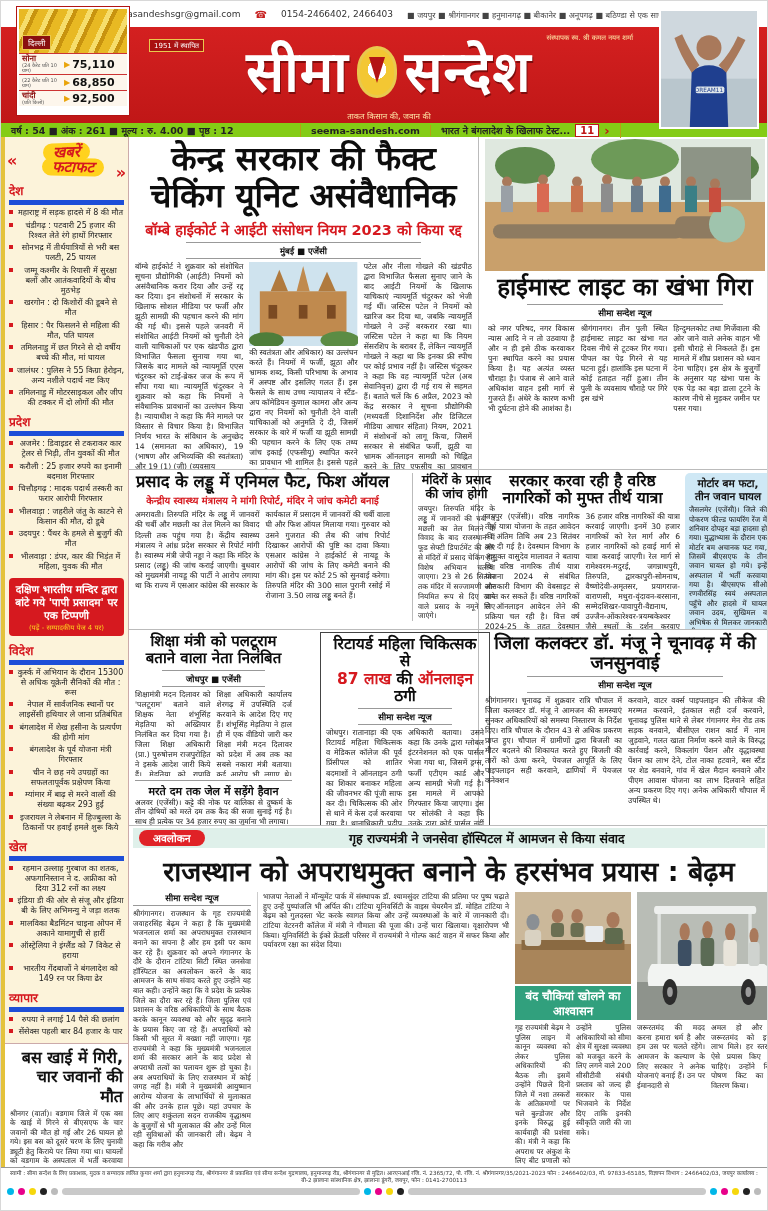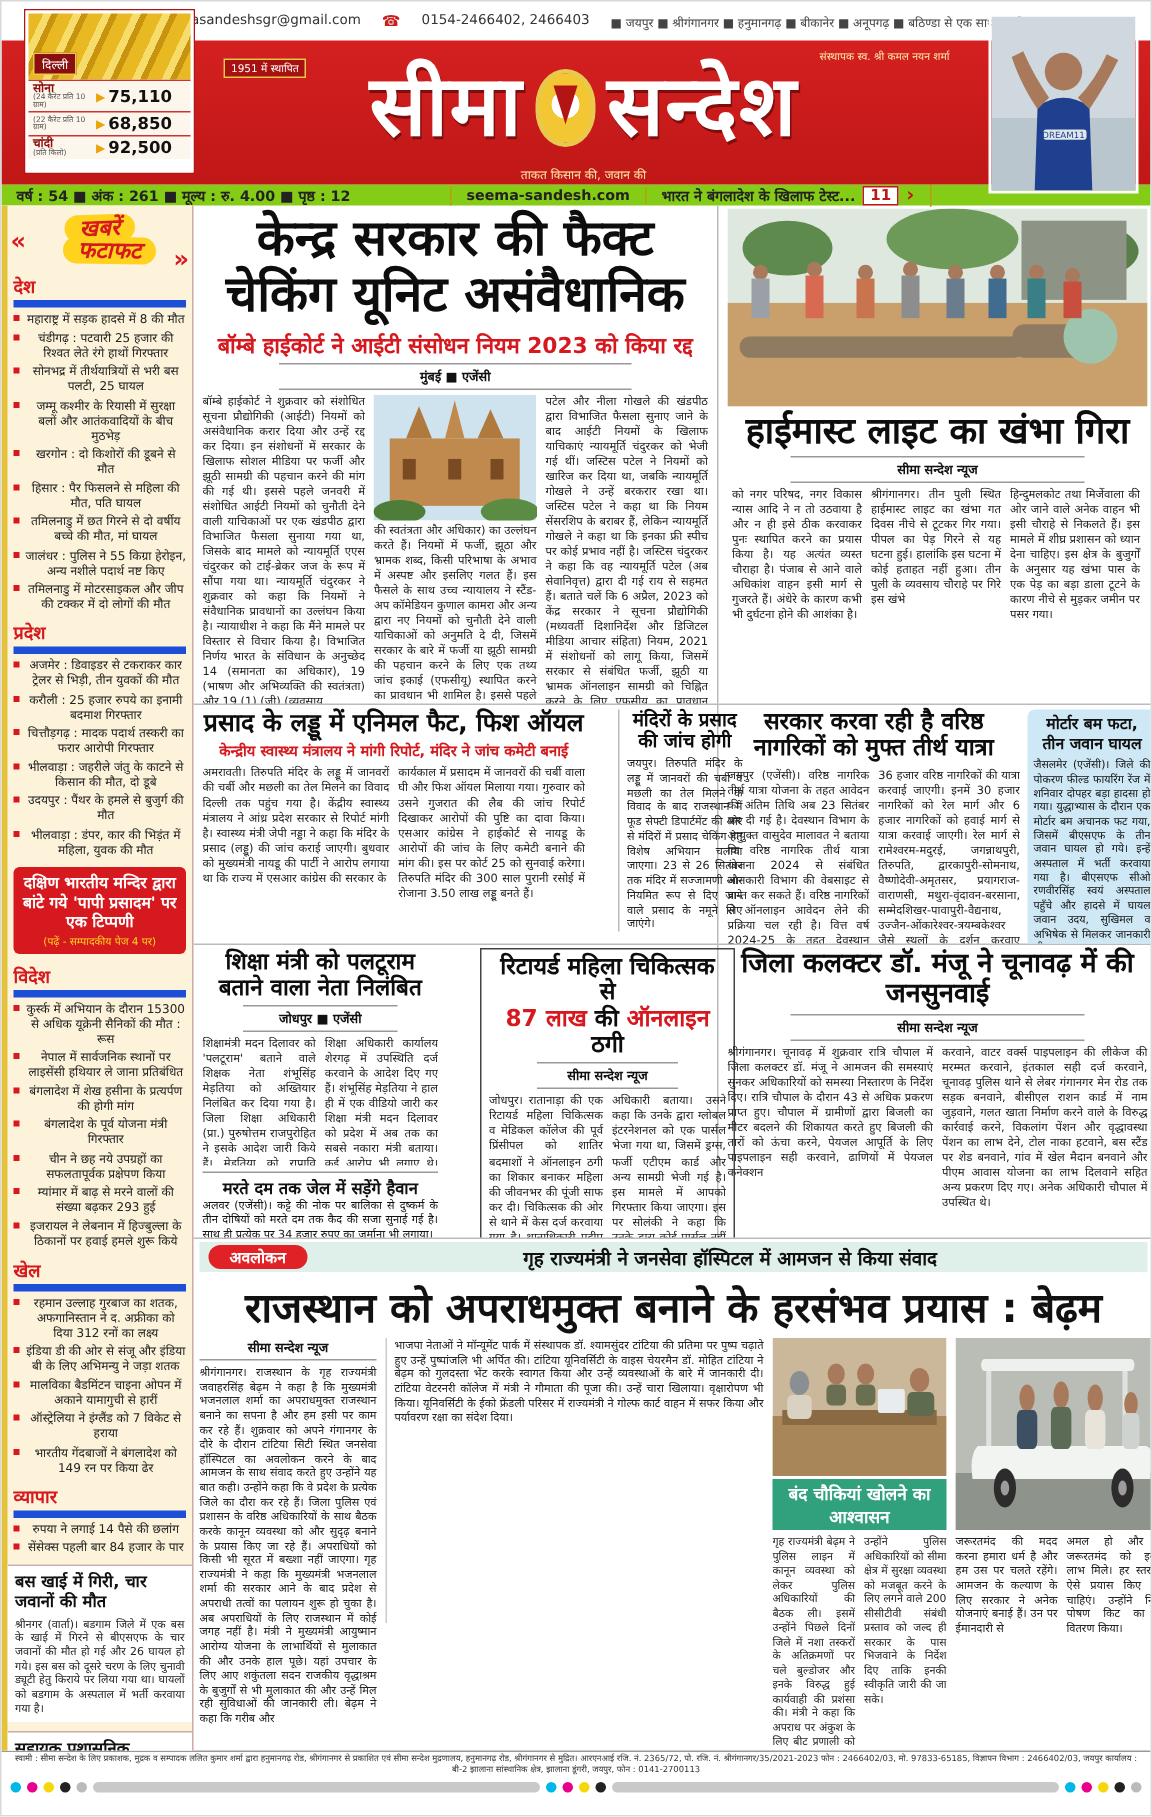"बस खाई में गिरी, चार" .sb-art h3 { font-size: 11px -> 16px; text-align: left -> right }
